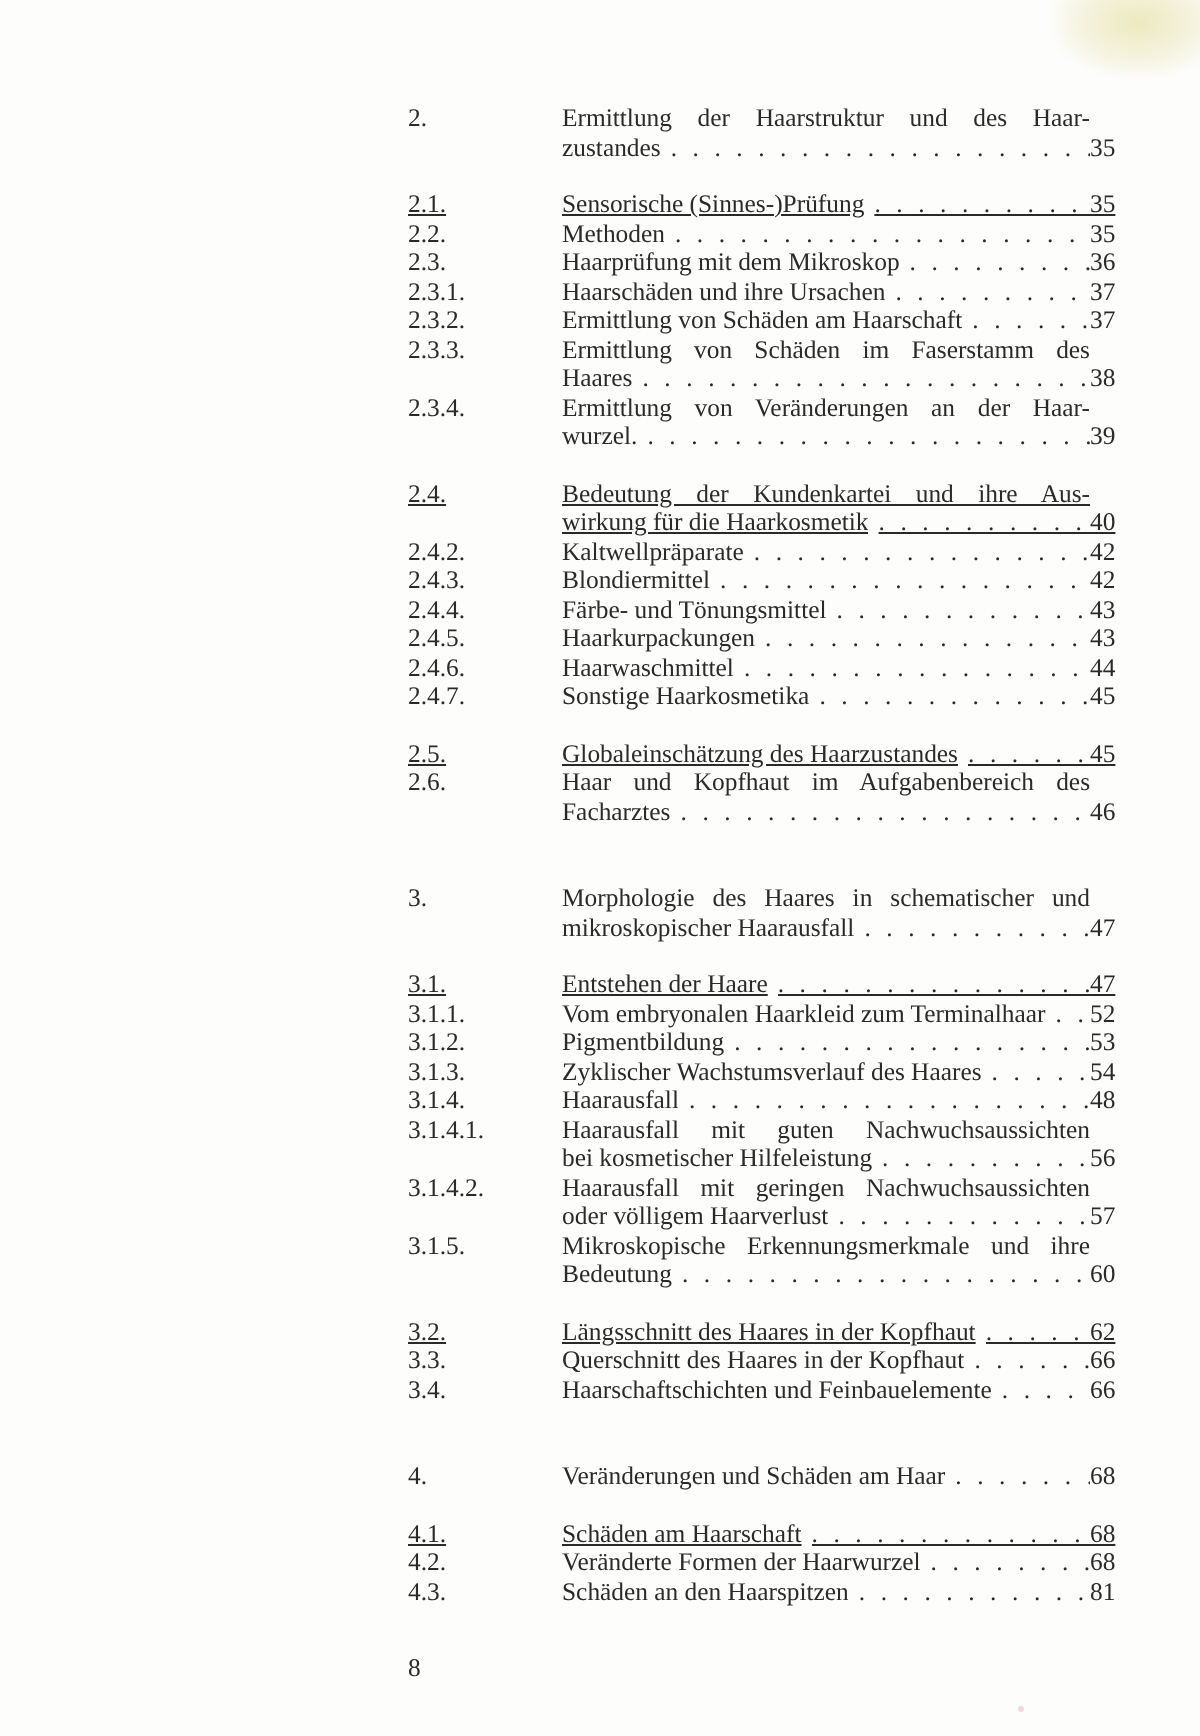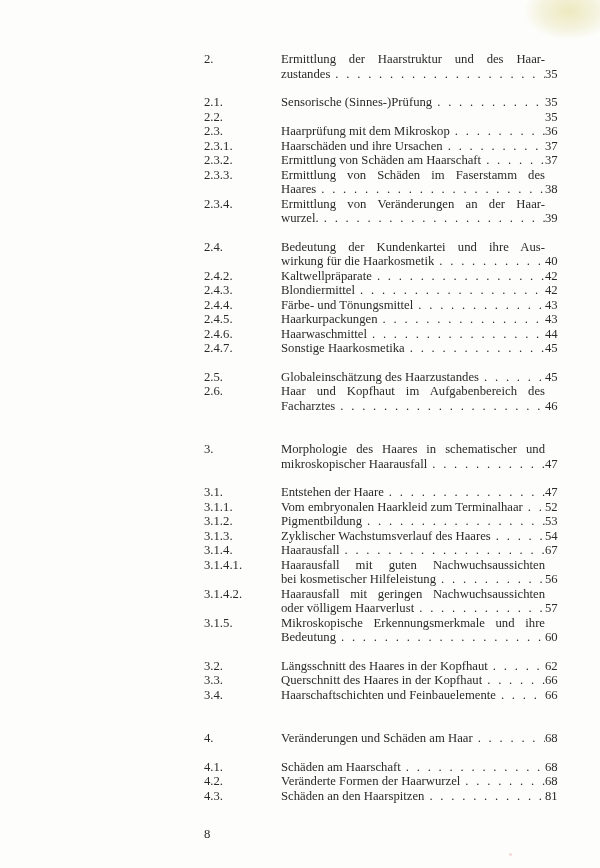"2.1." .entry.gap-1 { text-decoration: none -> underline }
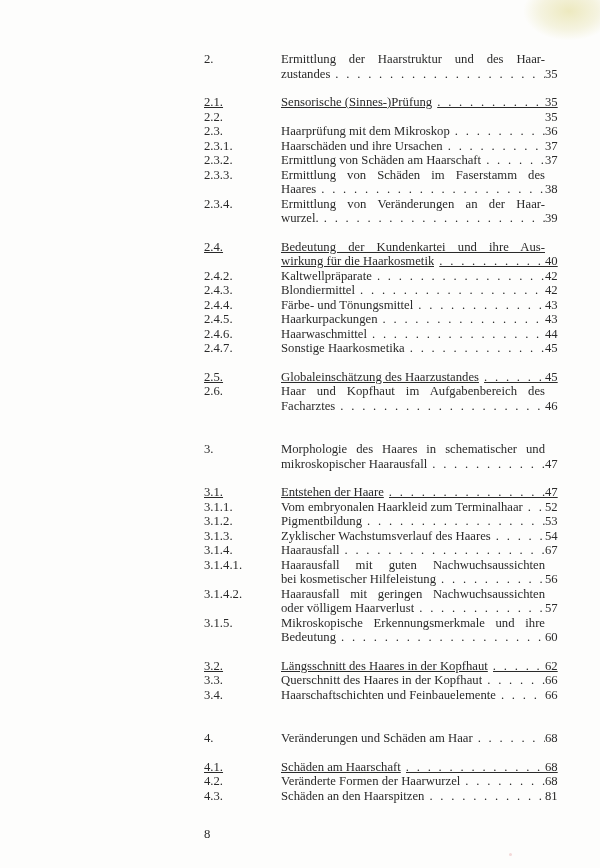"Methoden" div.last-line { html: none -> <div> <span>Methoden</span> <span></span> </div> }
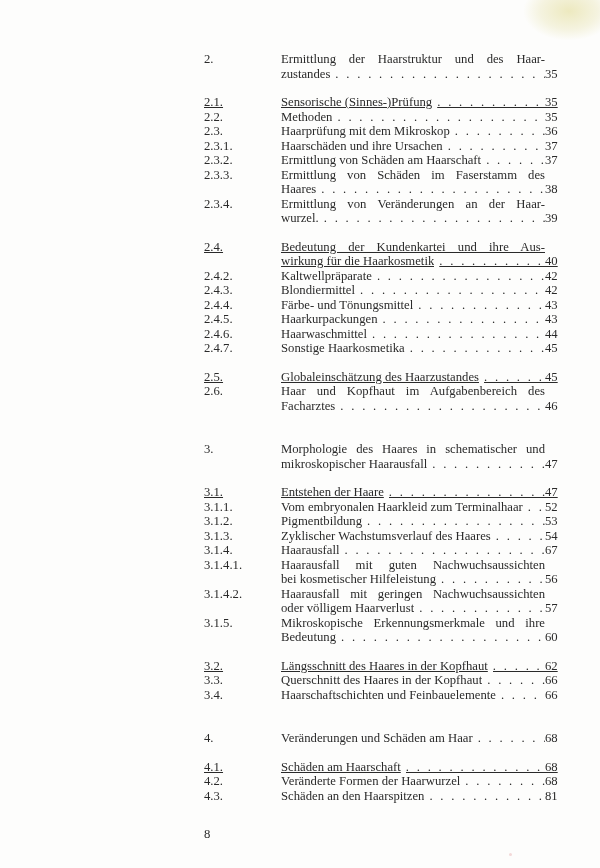"67" div.page-col { text: 67 -> 48 }
